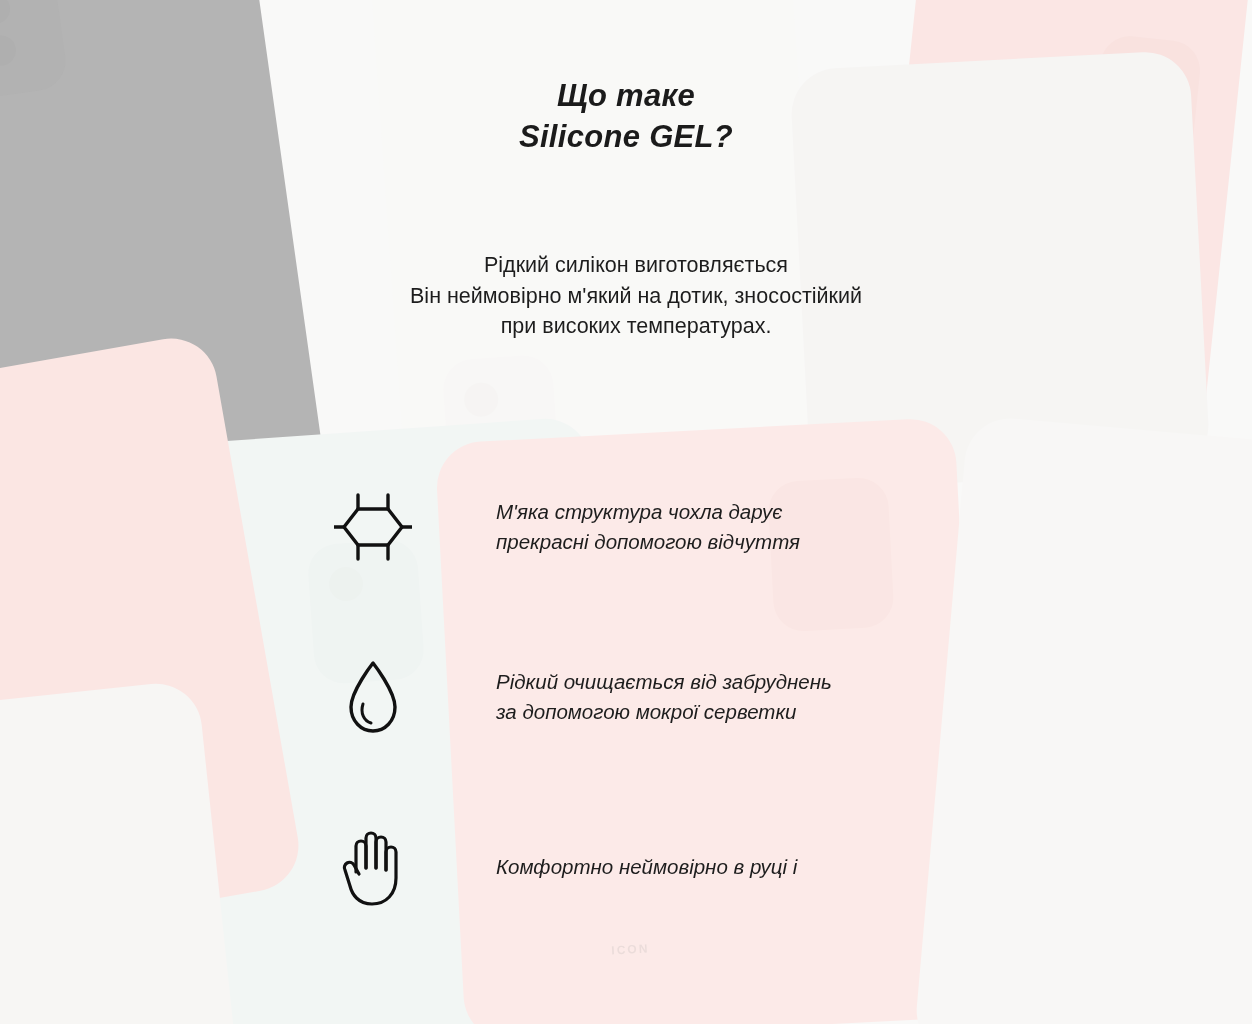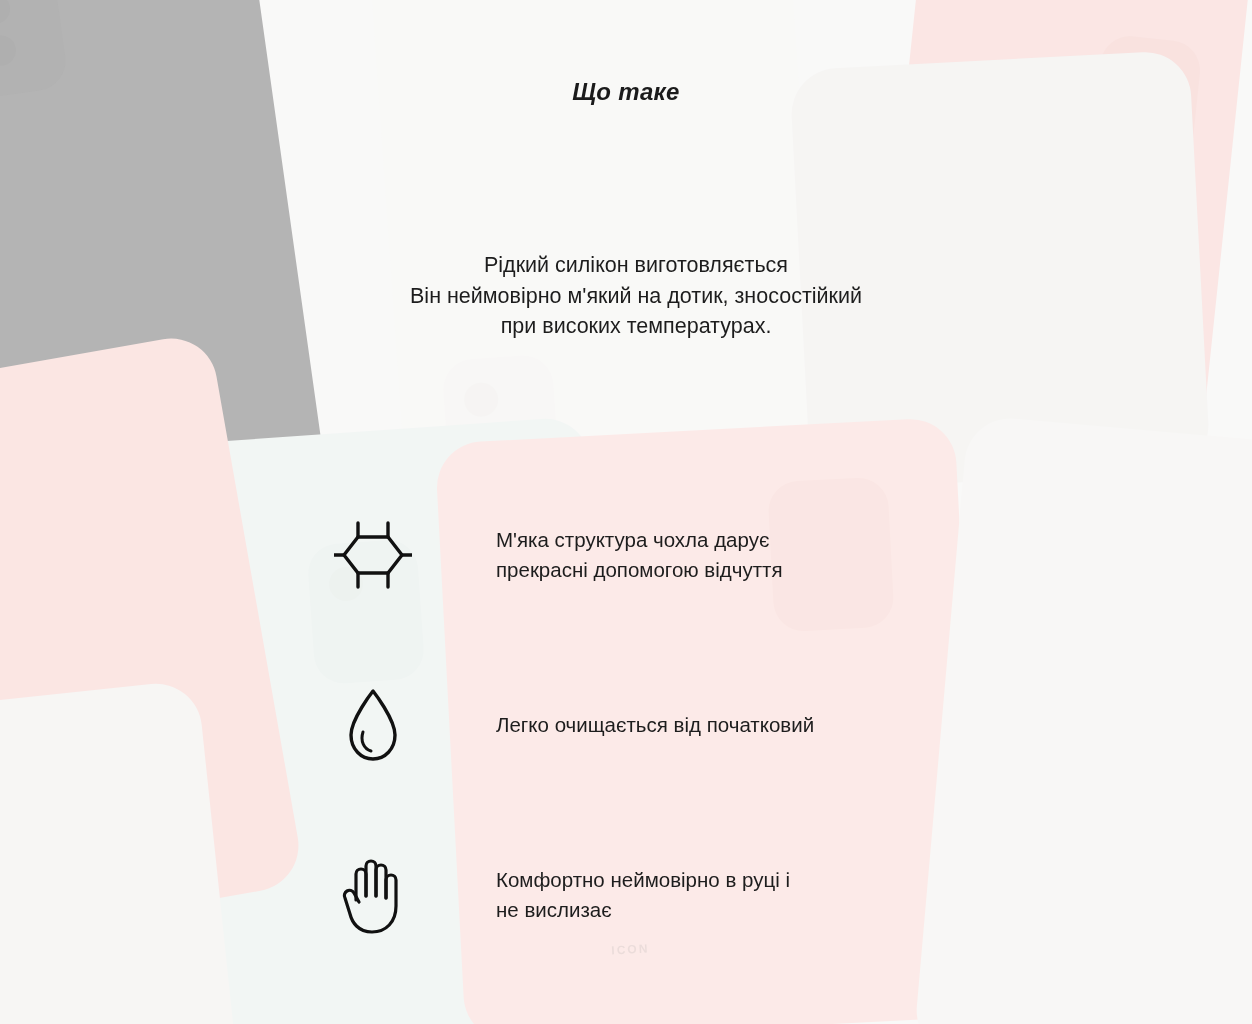"Що таке" .title { font-size: 24px -> 31px }
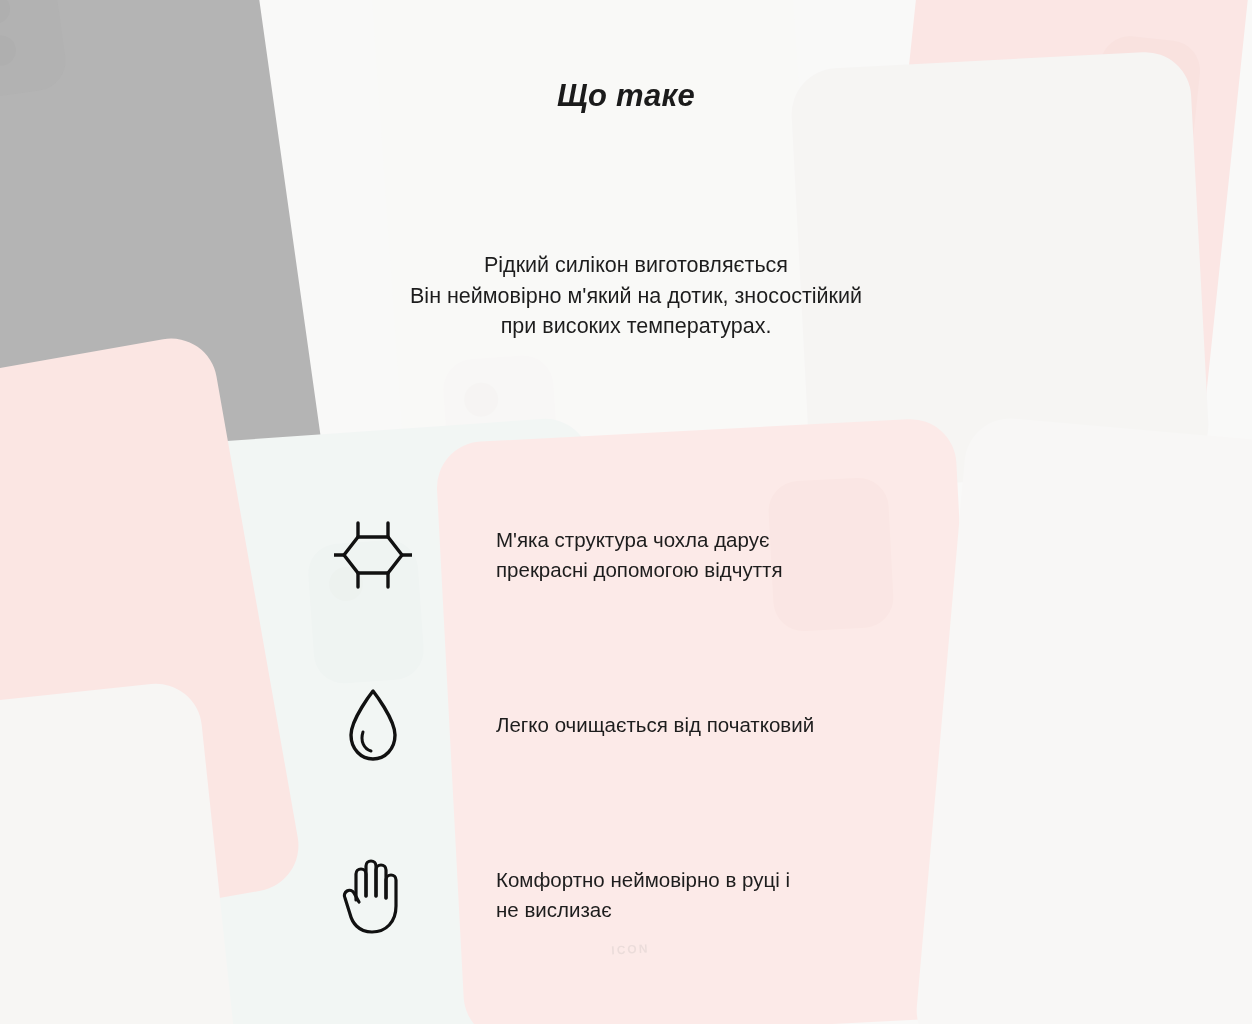"Silicone GEL?" span.line2 { html: none -> <span>Silicone GEL?</span> }
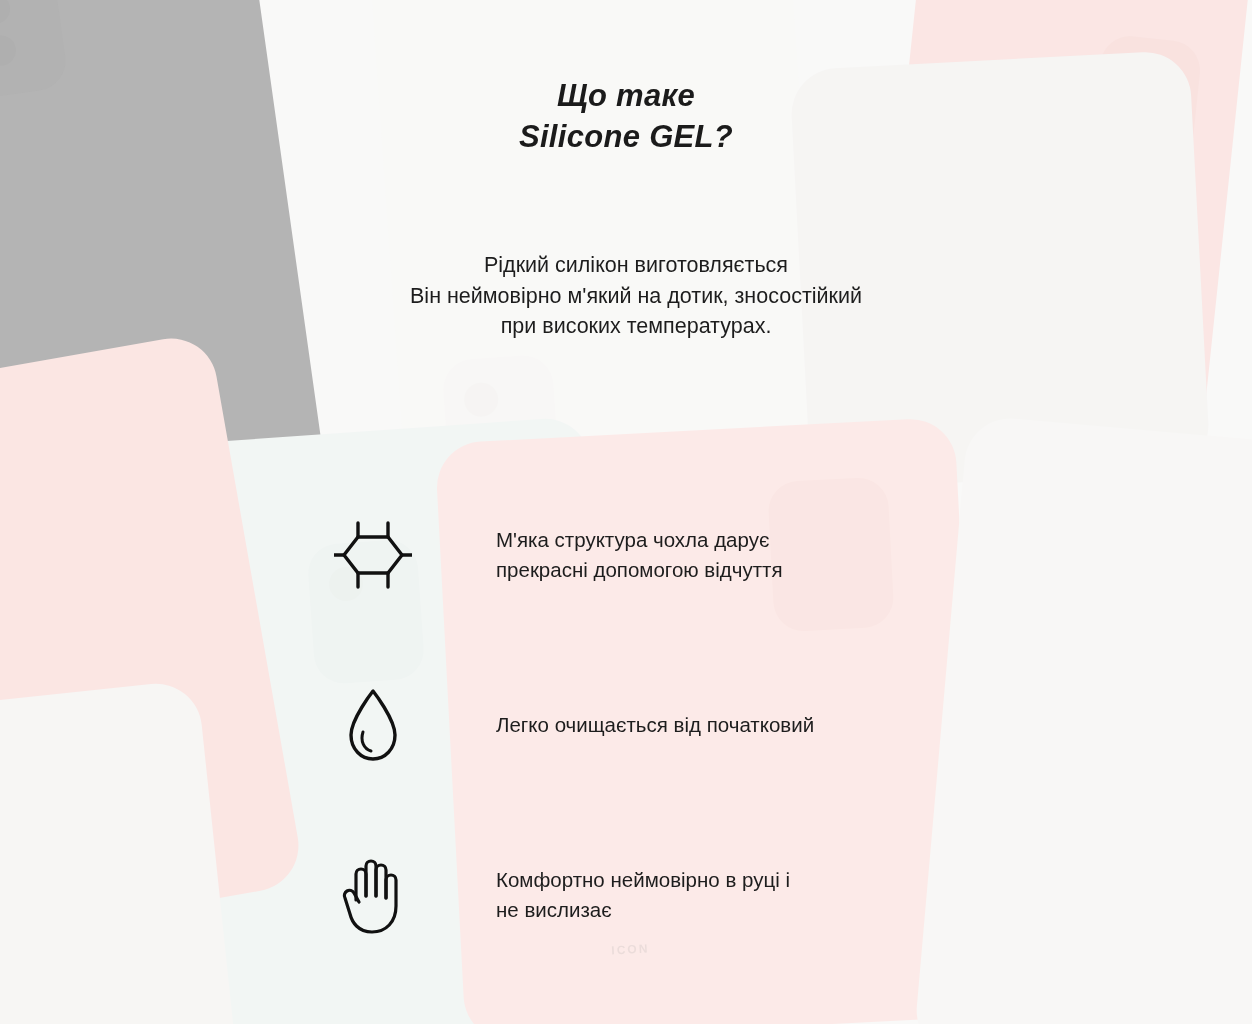"М'яка структура чохла дарує" .features { font-style: none -> italic; top: 470px -> 442px }
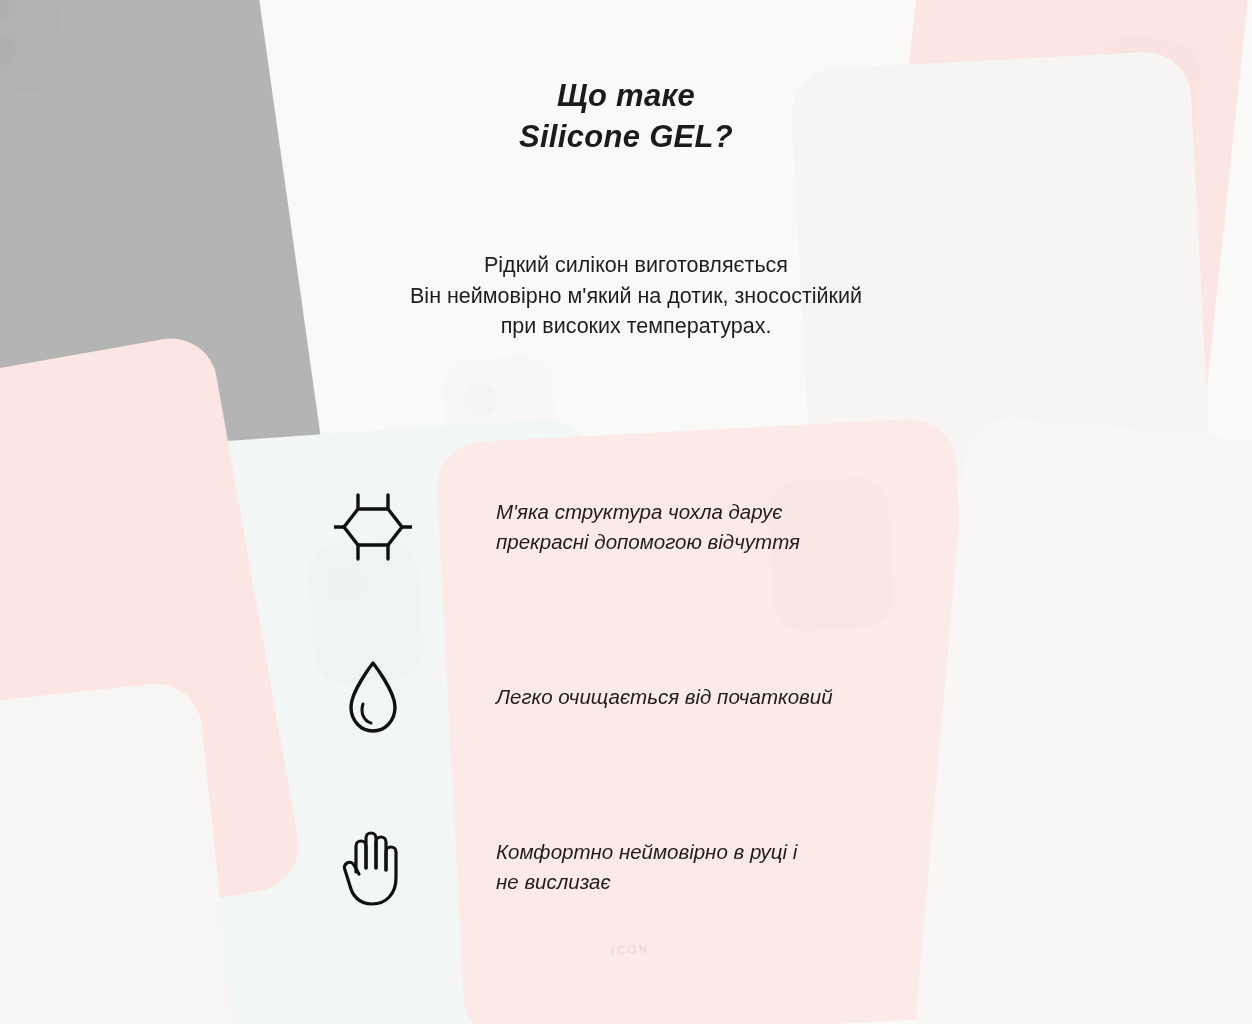"Легко очищається від початковий" div { text: Легко очищається від початковий -> Рідкий очищається від забруднень }
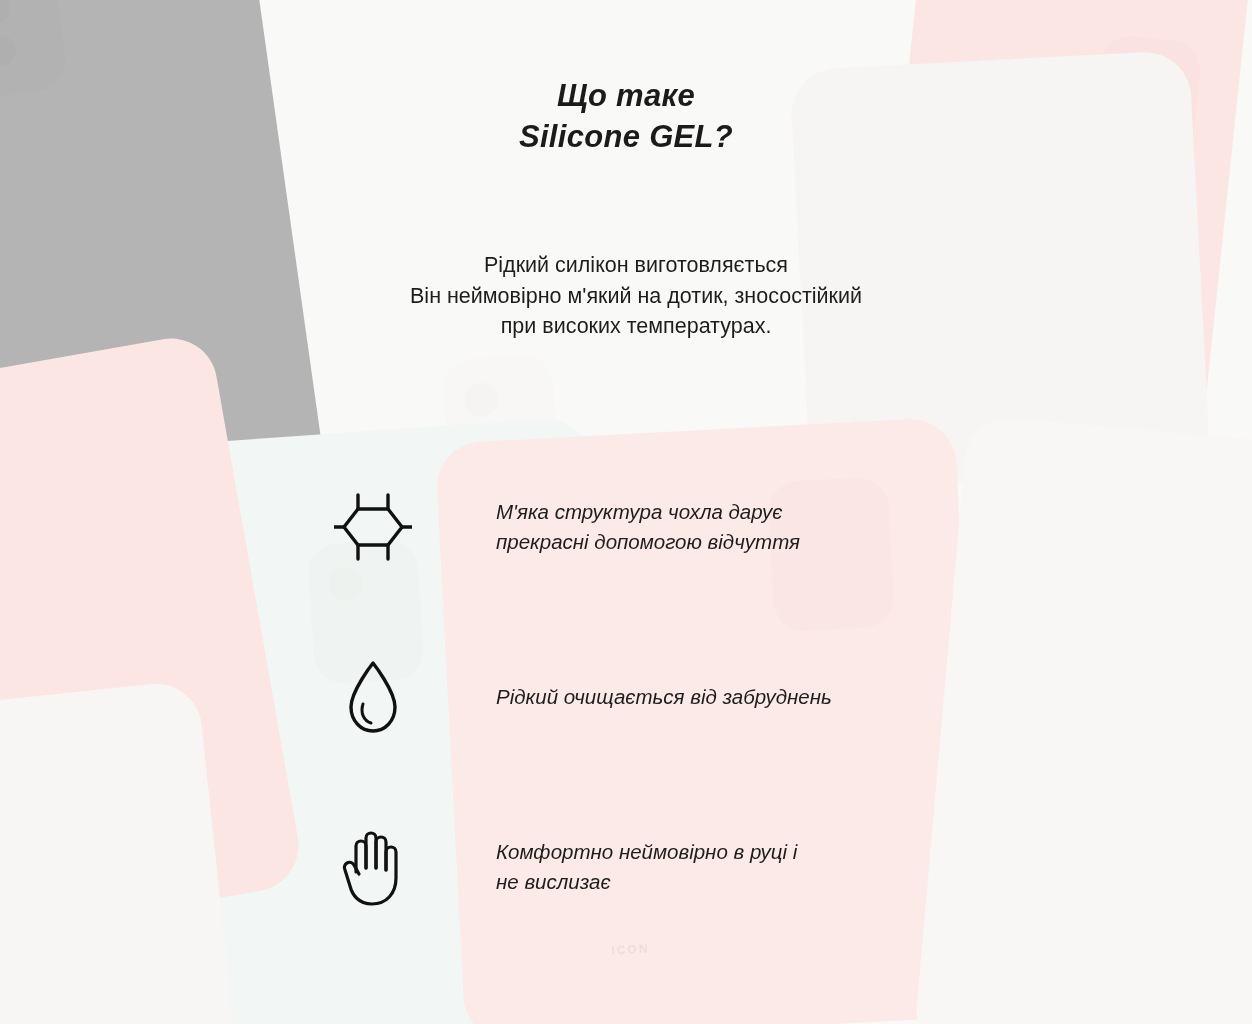"за допомогою мокрої серветки" div { html: none -> <div>за допомогою мокрої серветки</div> }
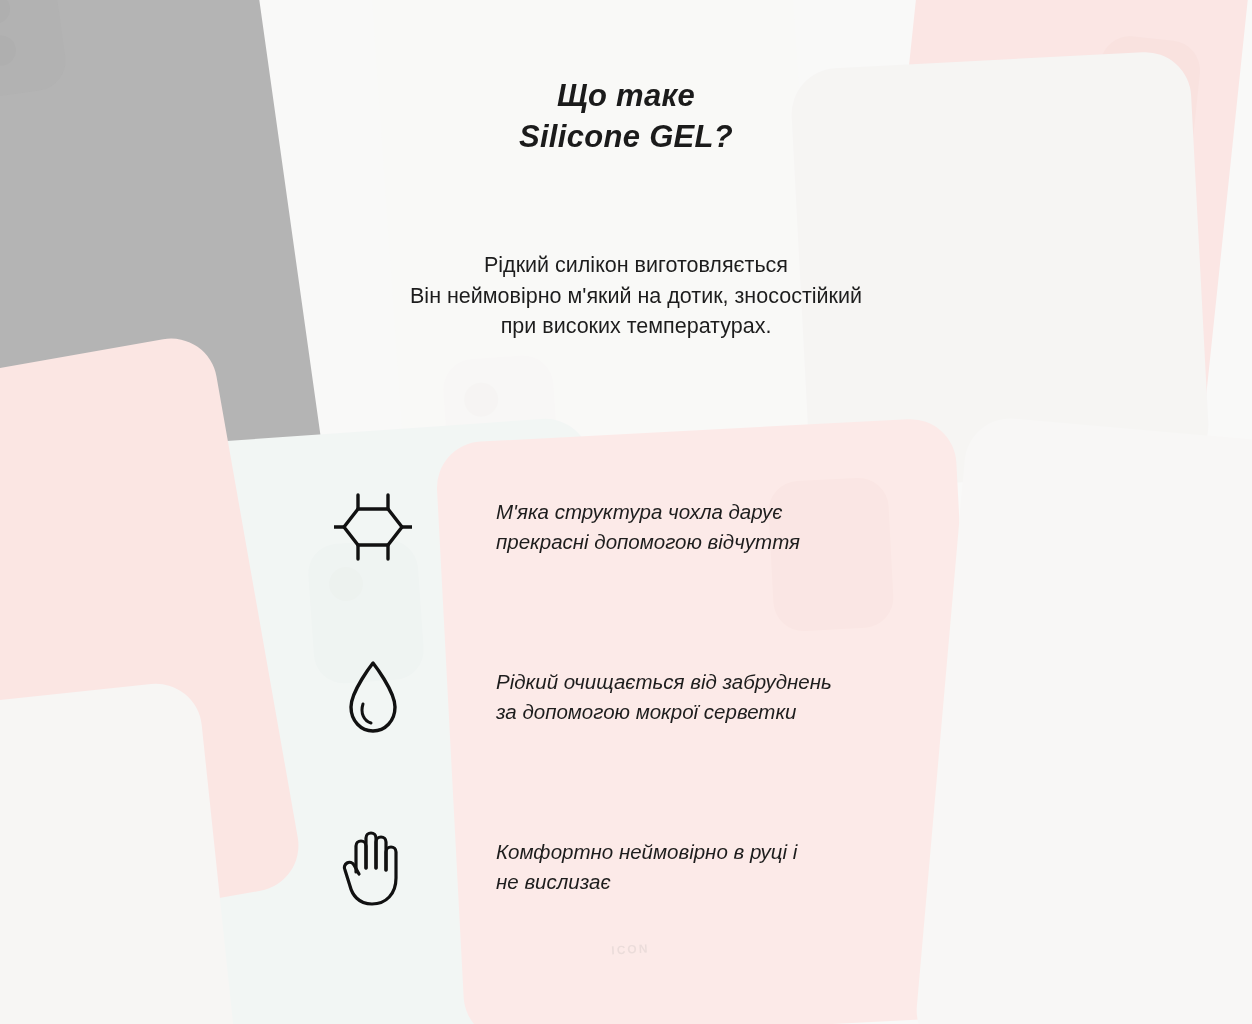"не вислизає" div { html: <div>не вислизає</div> -> none }
